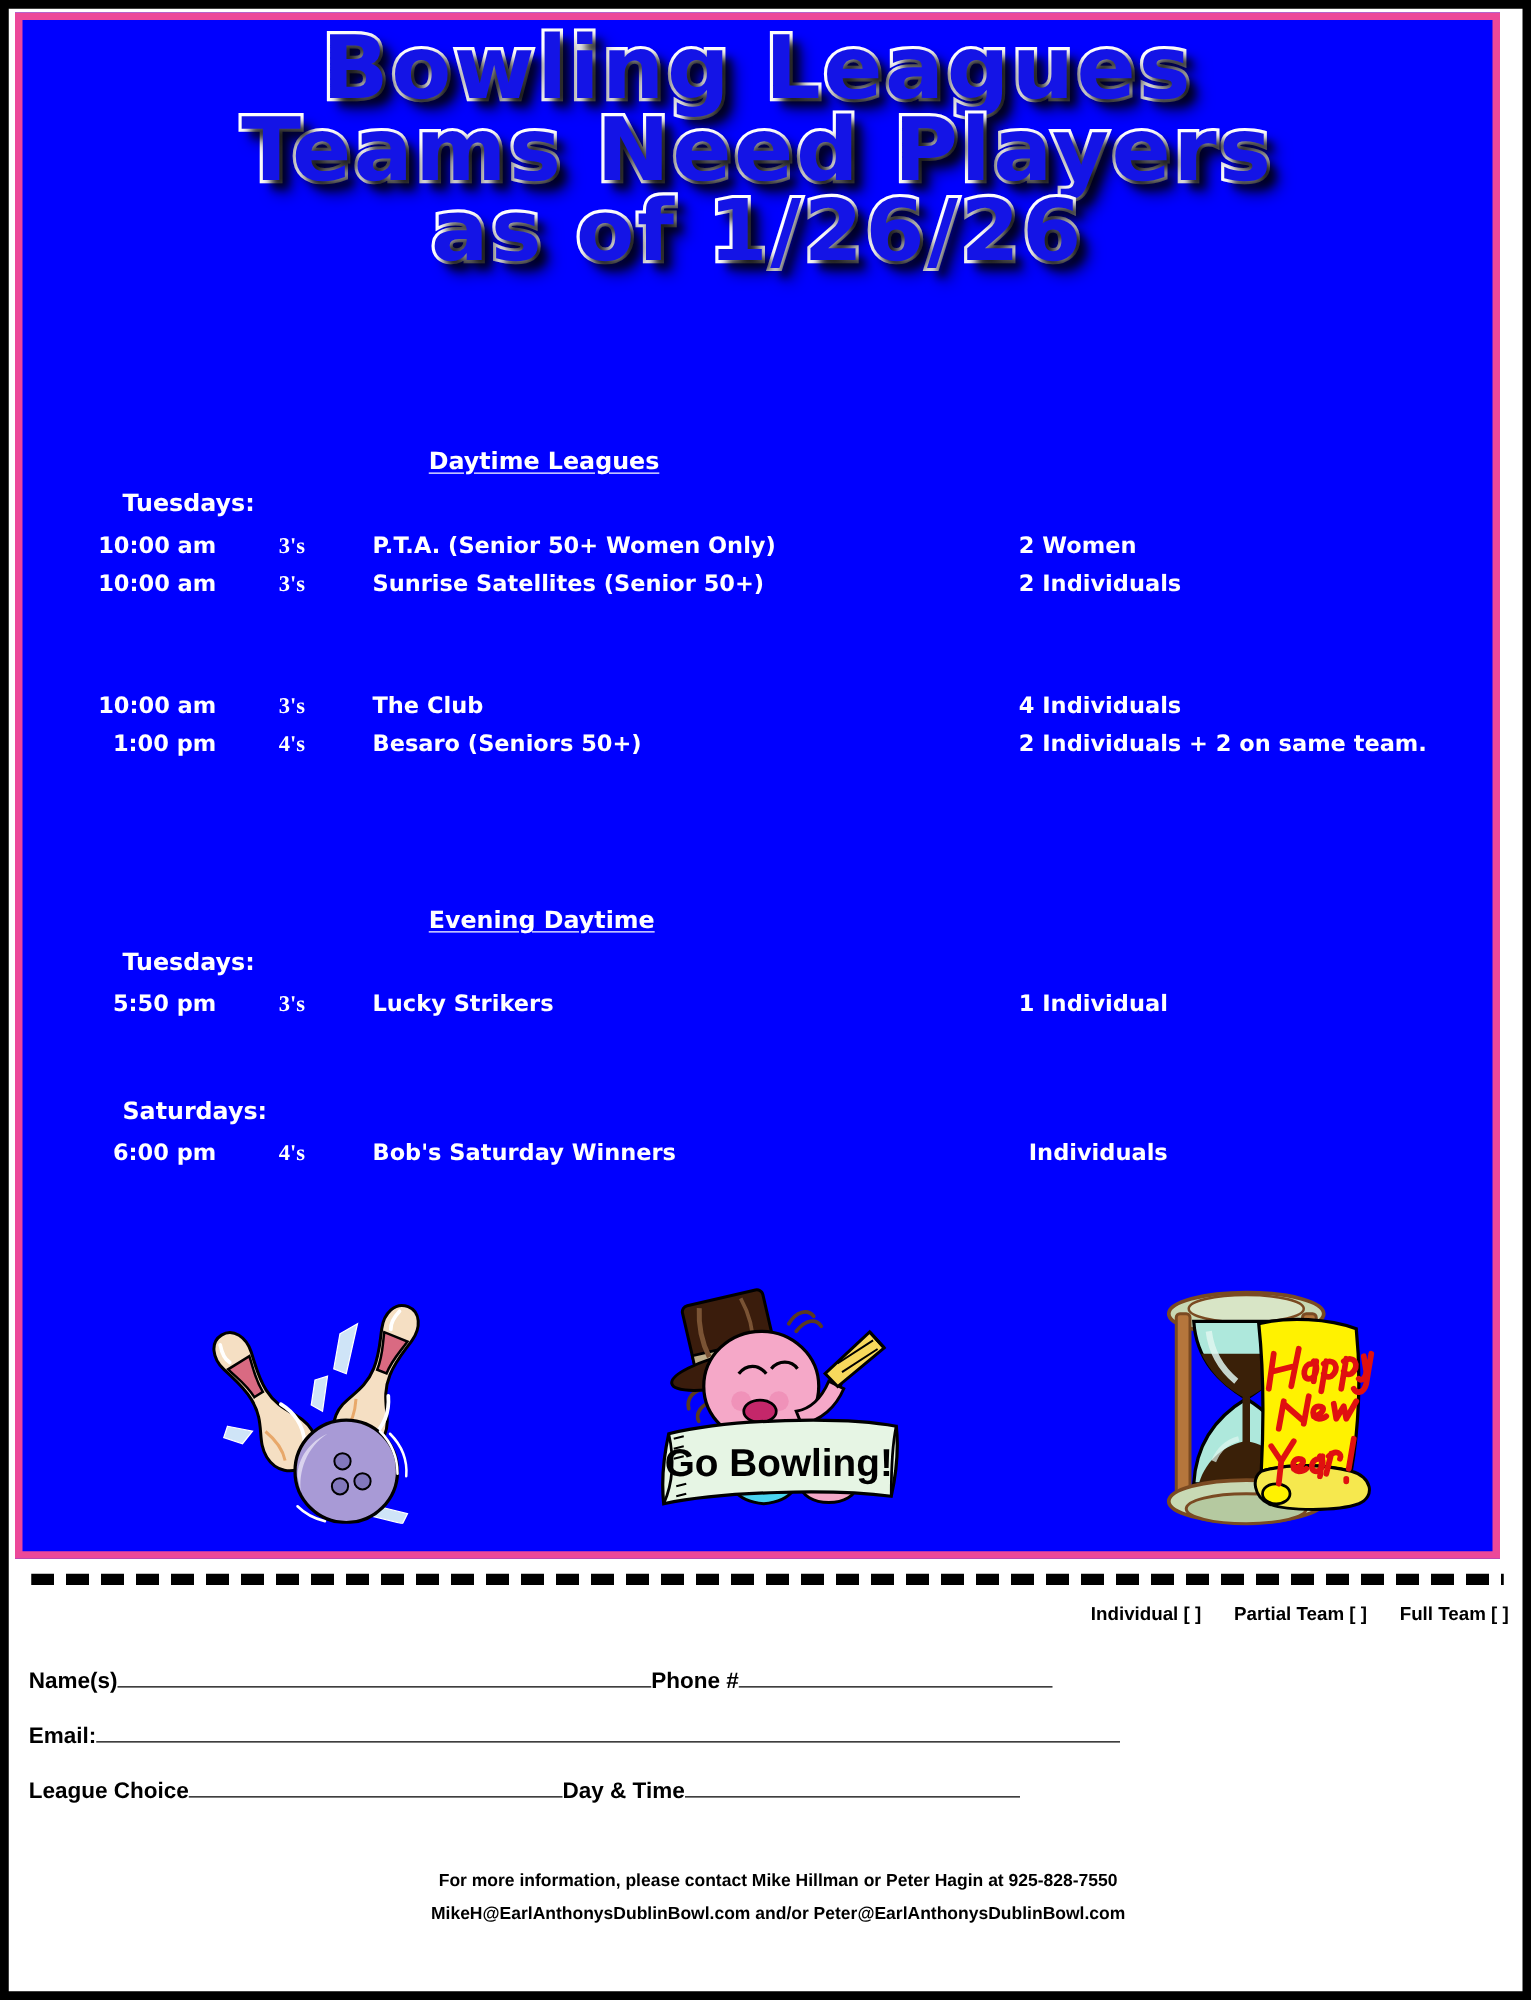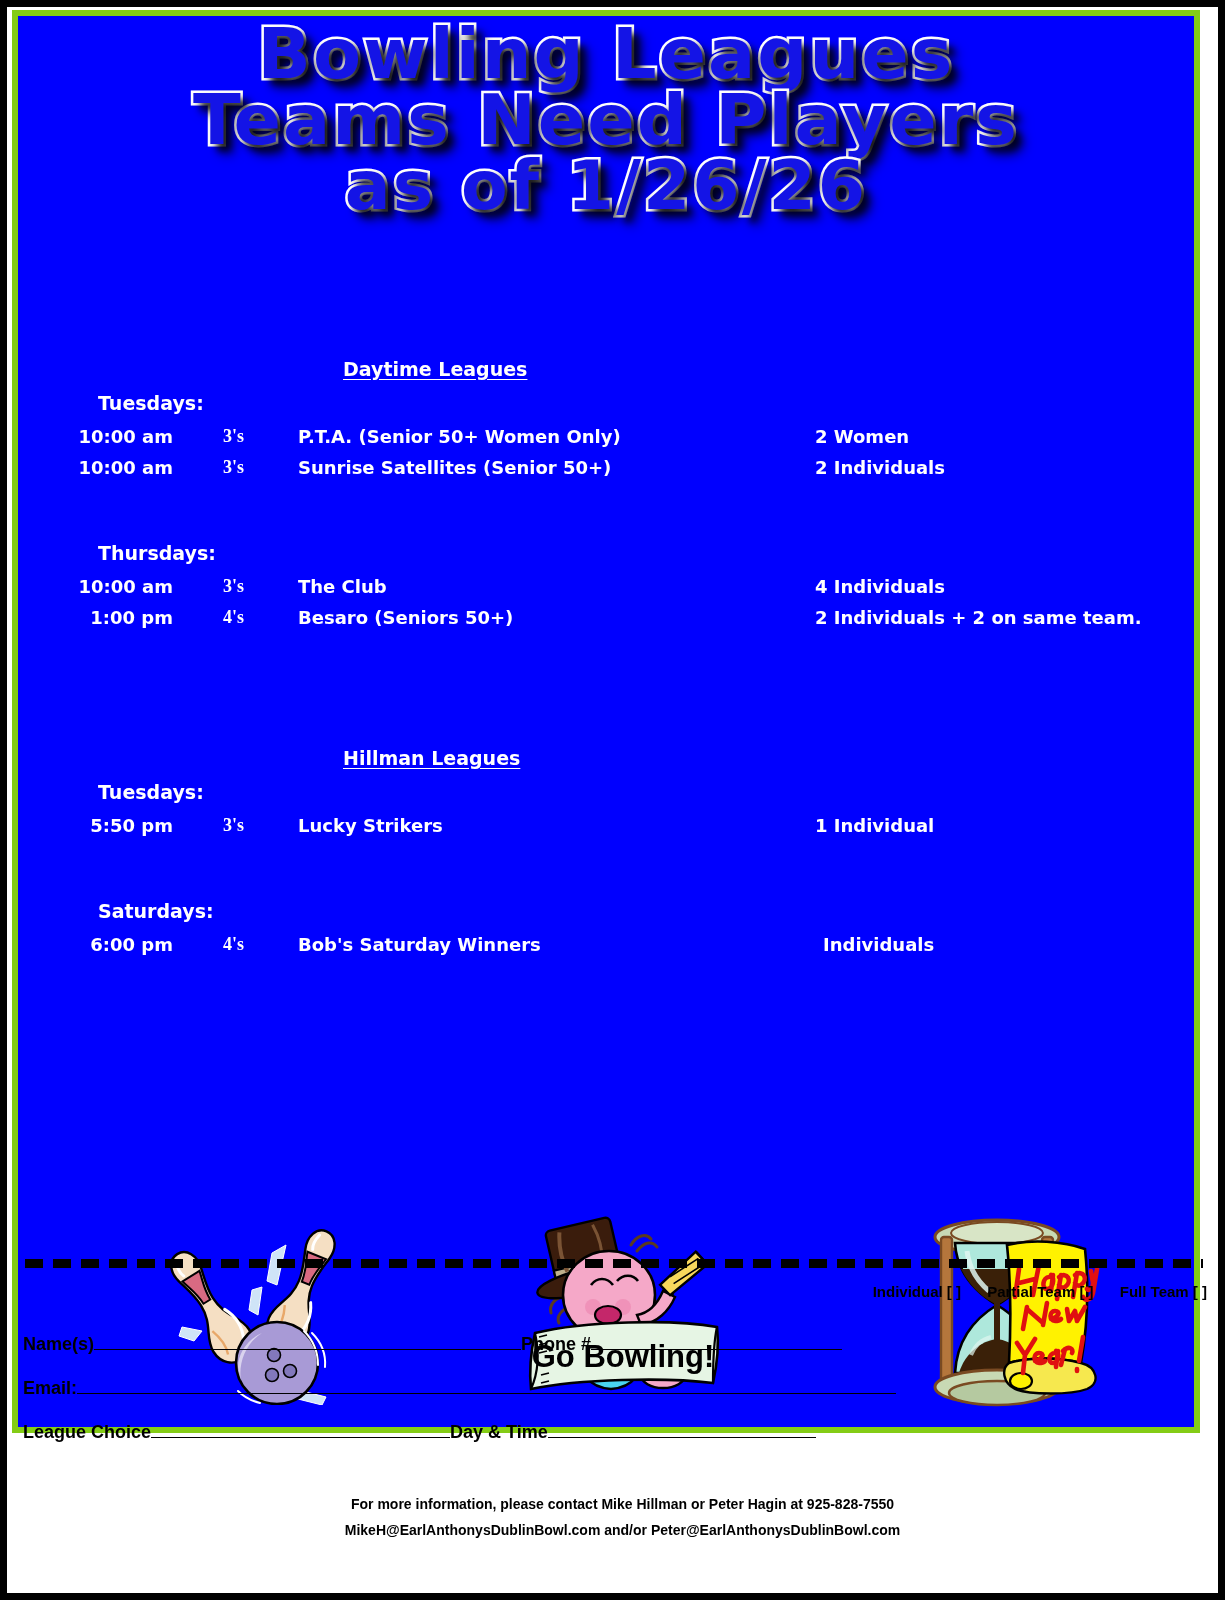"Bowling Leagues" .poster { border: 6px solid #84cc16 -> 6px solid #ec4899; height: 1423px -> 1237px }
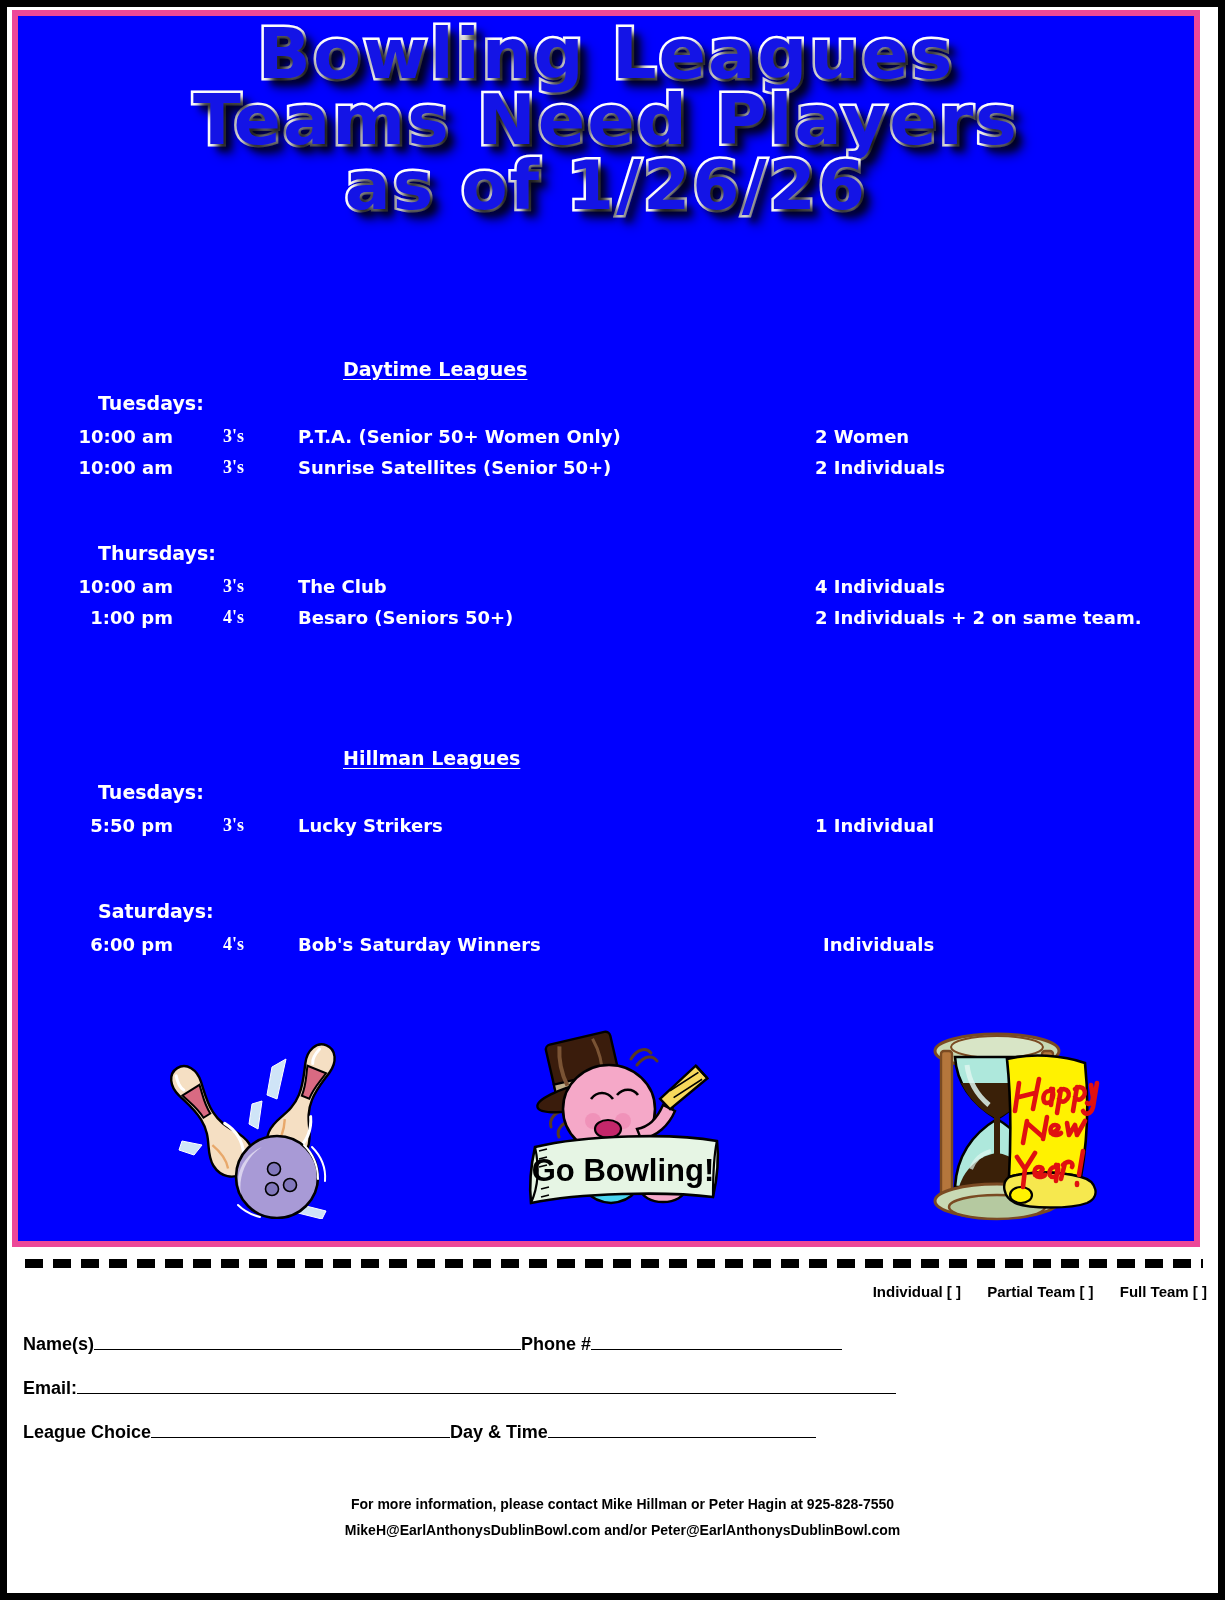"Thursdays:" div.day-label { html: <div>Thursdays:</div> -> none }
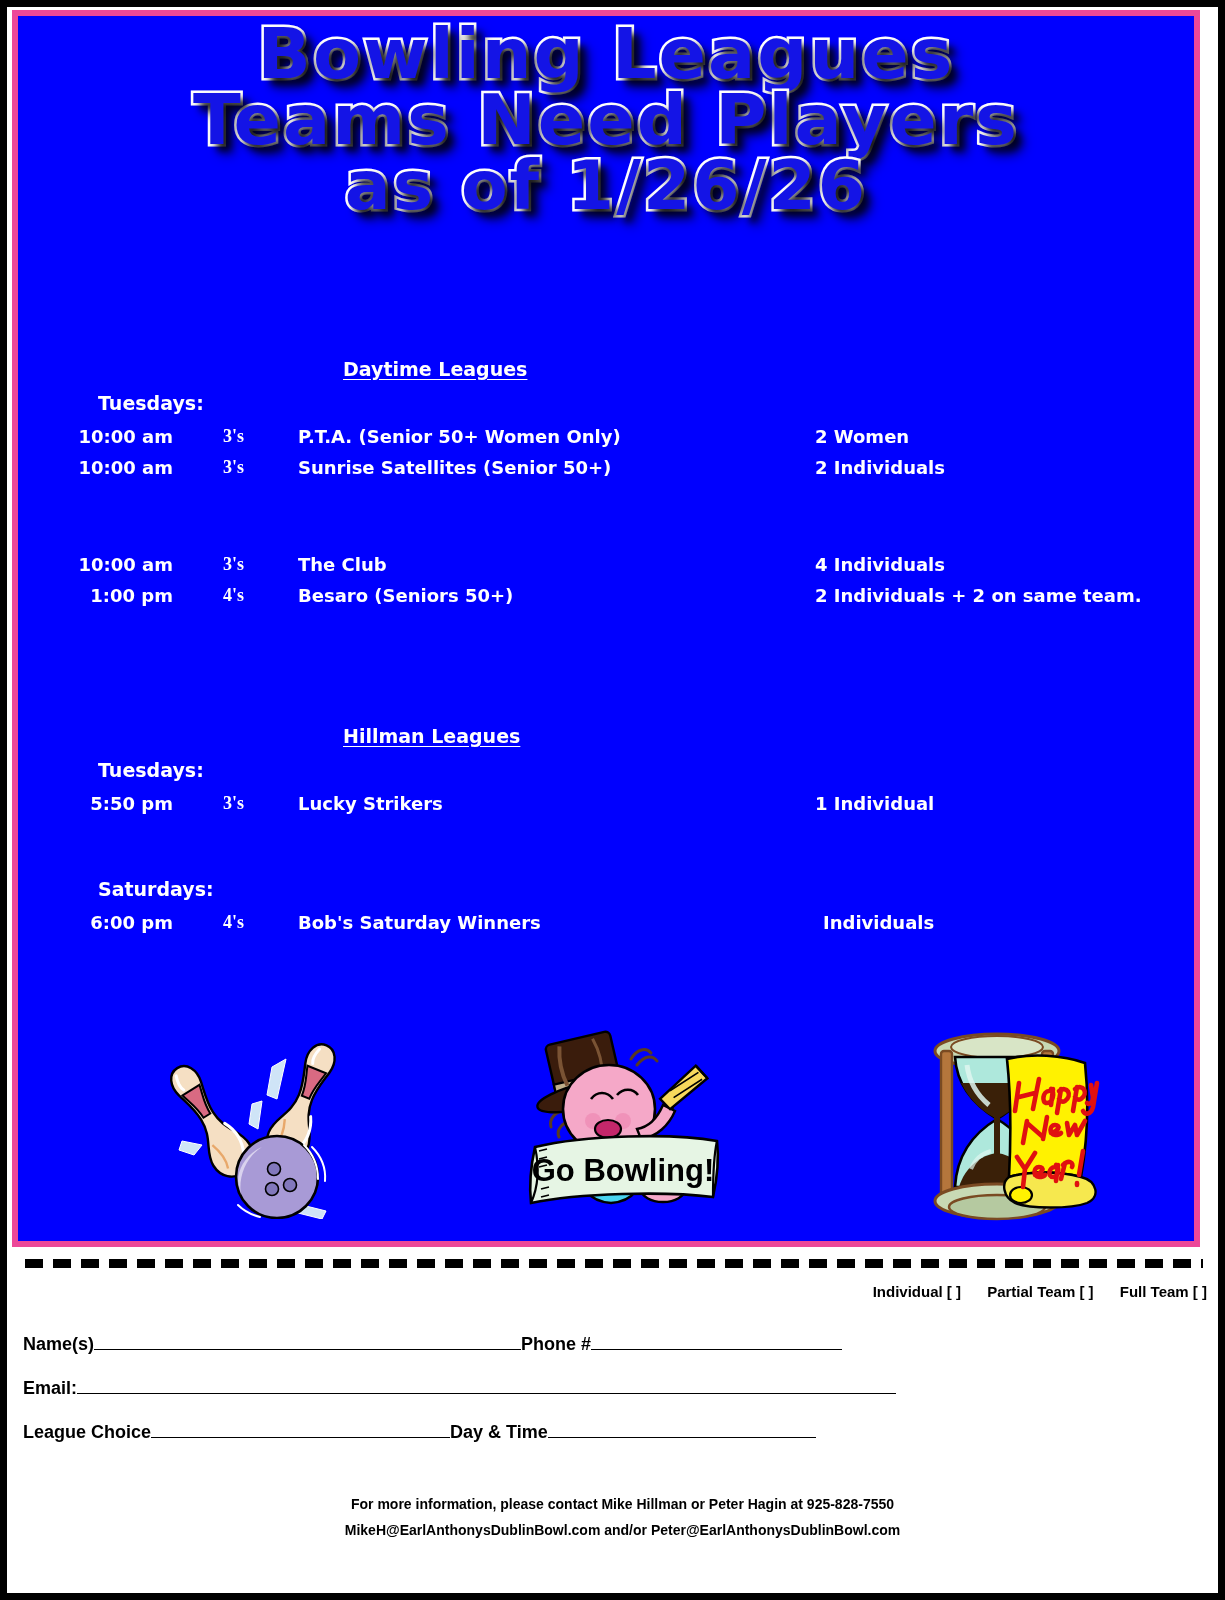"Hillman Leagues" div.section-head { text: Hillman Leagues -> Evening Daytime }
